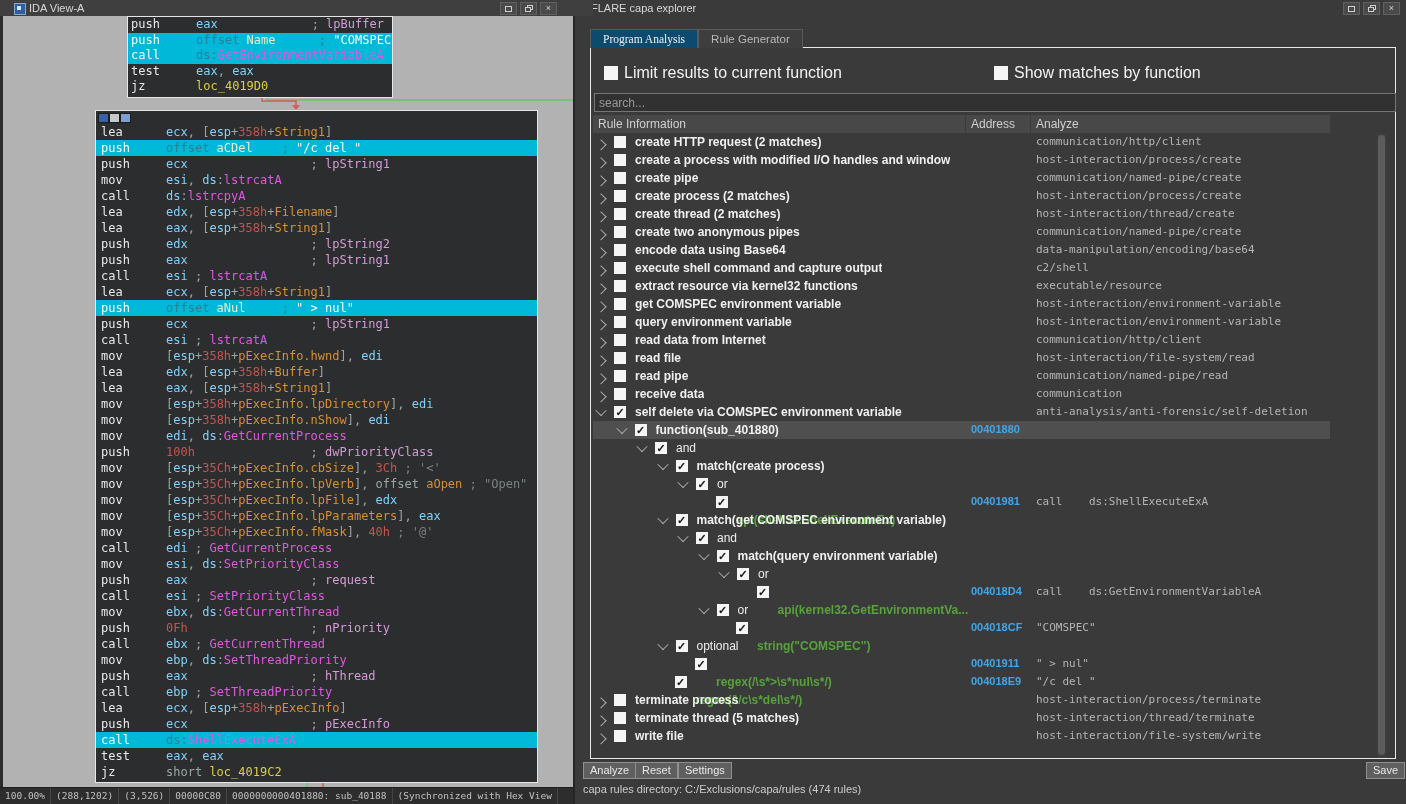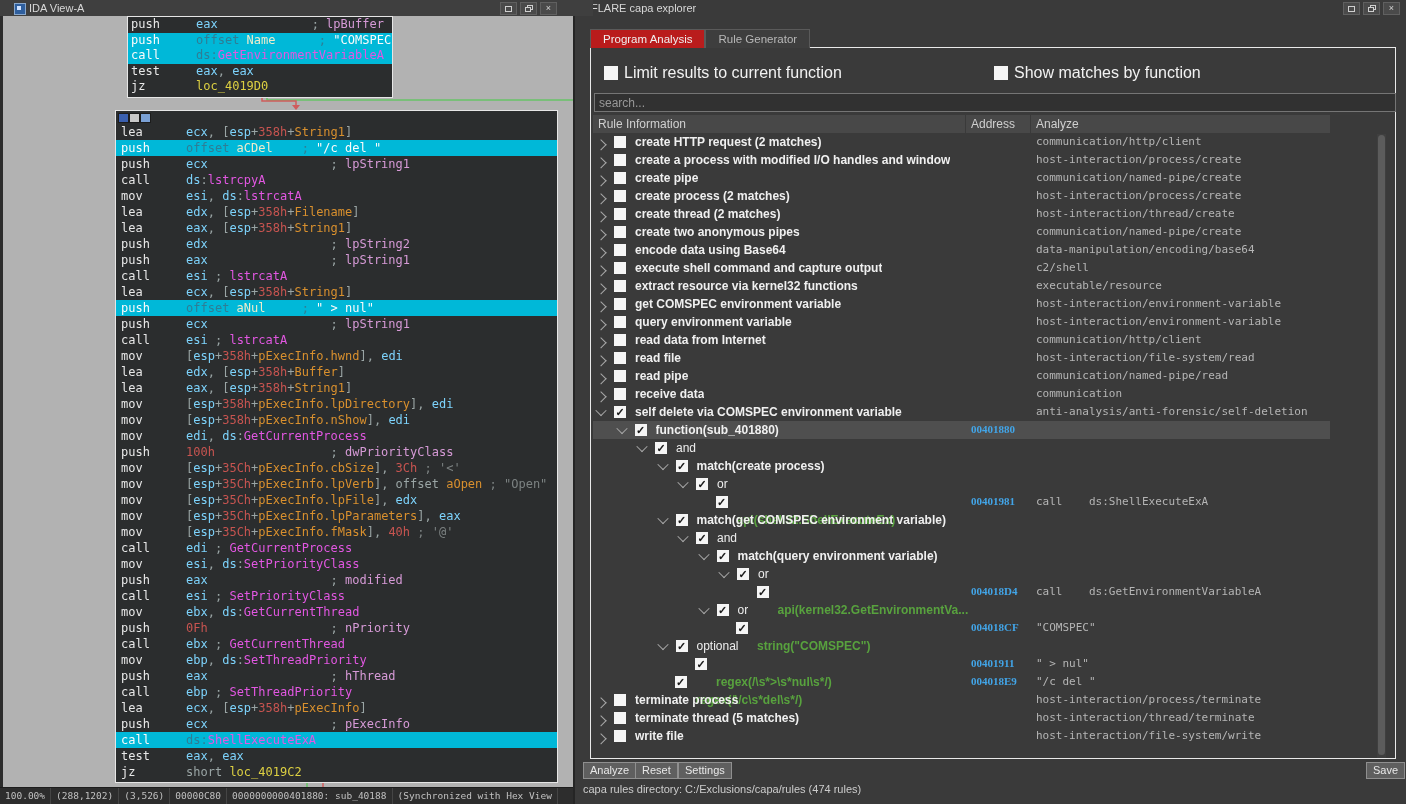"Program Analysis" .tab.active { background: #b91c1c -> #0c4a6e; font-family: none -> Liberation Serif, serif }
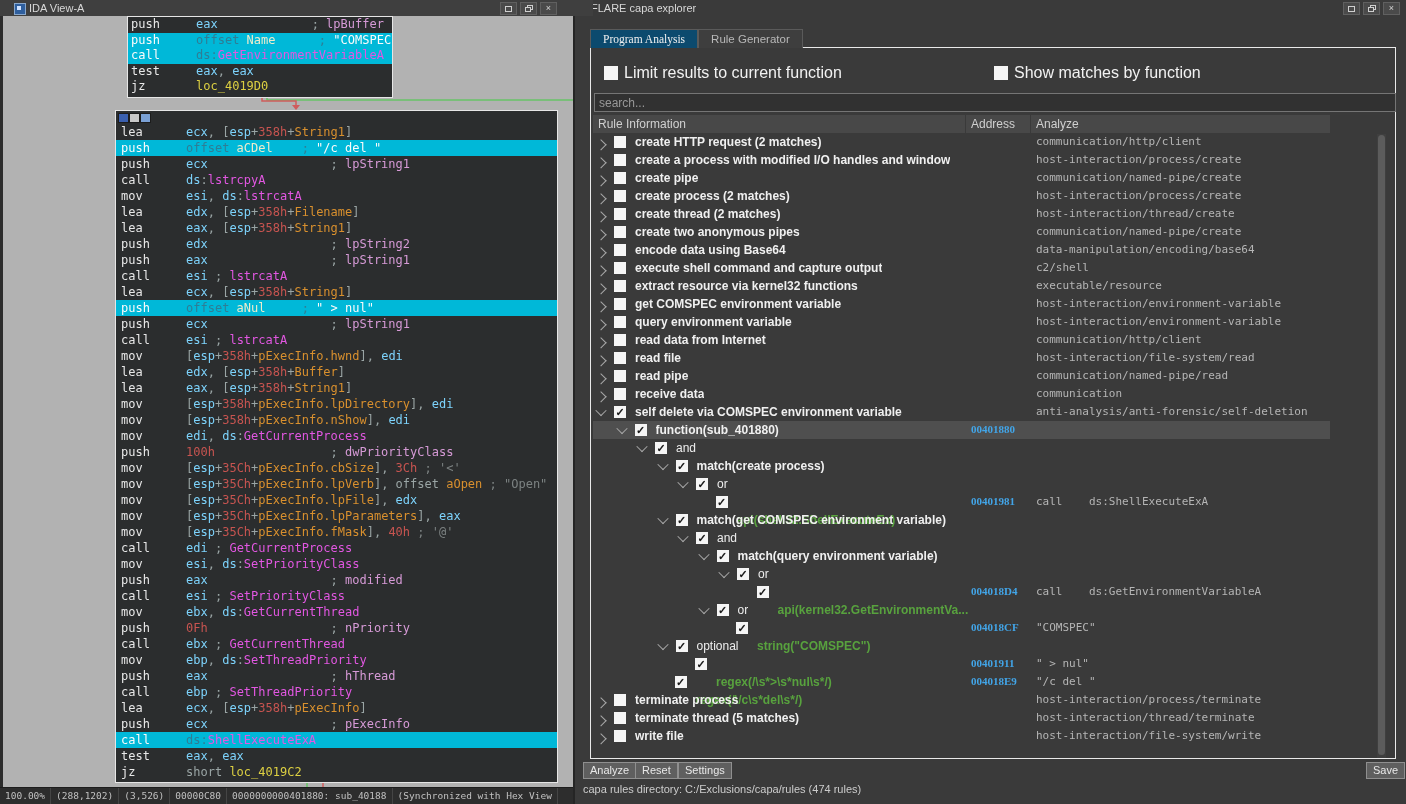"lea ecx, [esp+358h+String1]" #block-b { margin-left: 20px -> none }
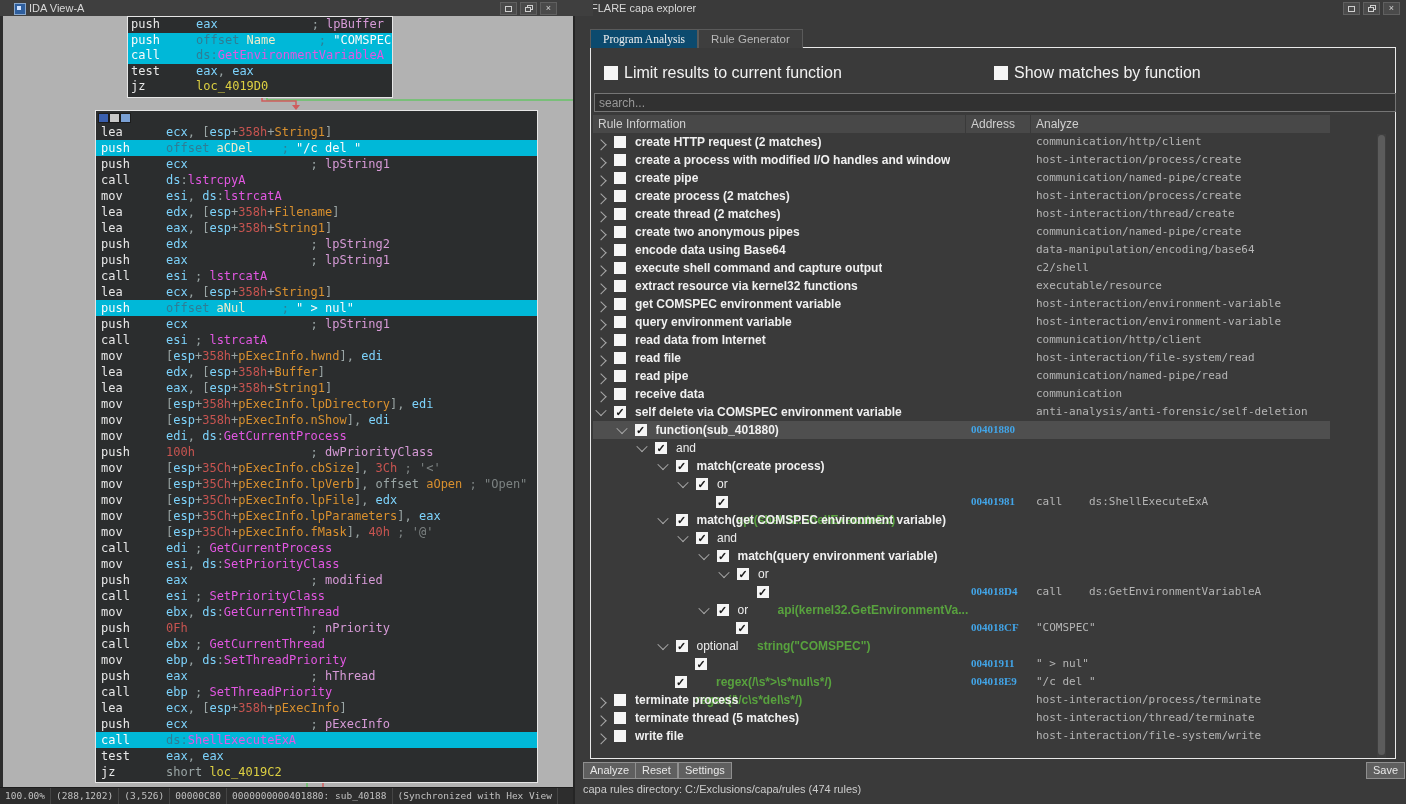"call ds:lstrcpyA" div.asm-line { order: before "mov esi, ds:lstrcatA" -> after "mov esi, ds:lstrcatA" }
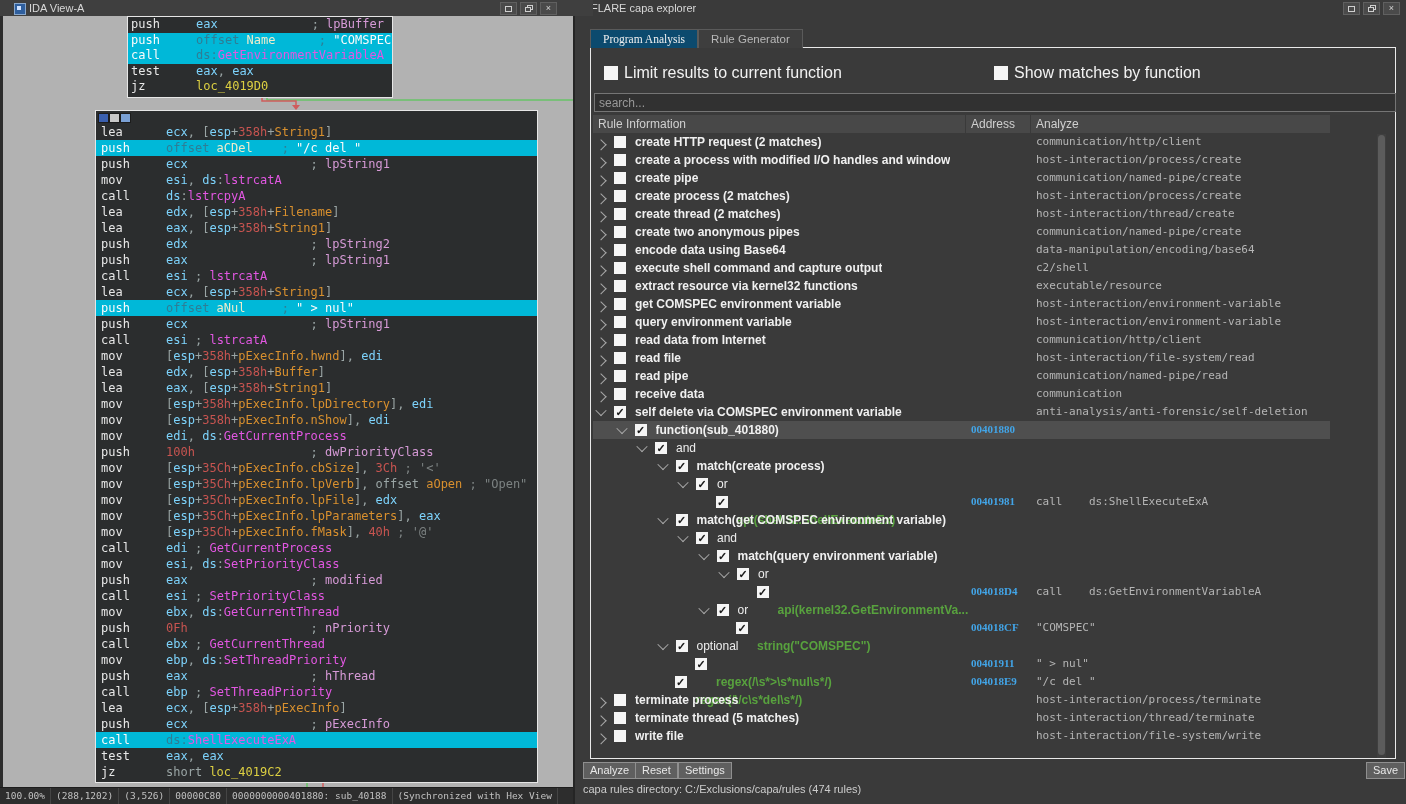"00401880" .row-addr { font-family: Liberation Serif, serif -> Liberation Sans, sans-serif }
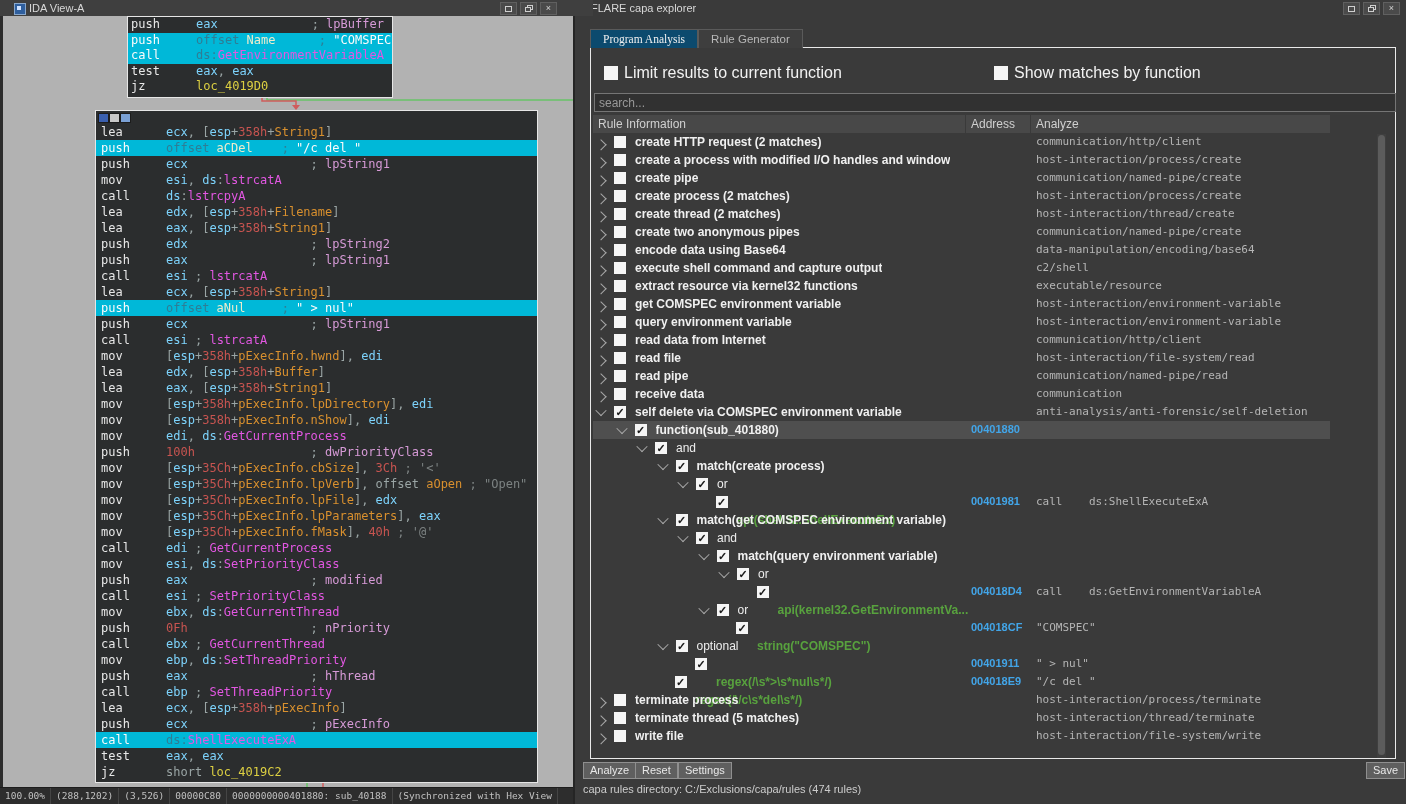"modified" span.tk-p { text: modified -> request }
